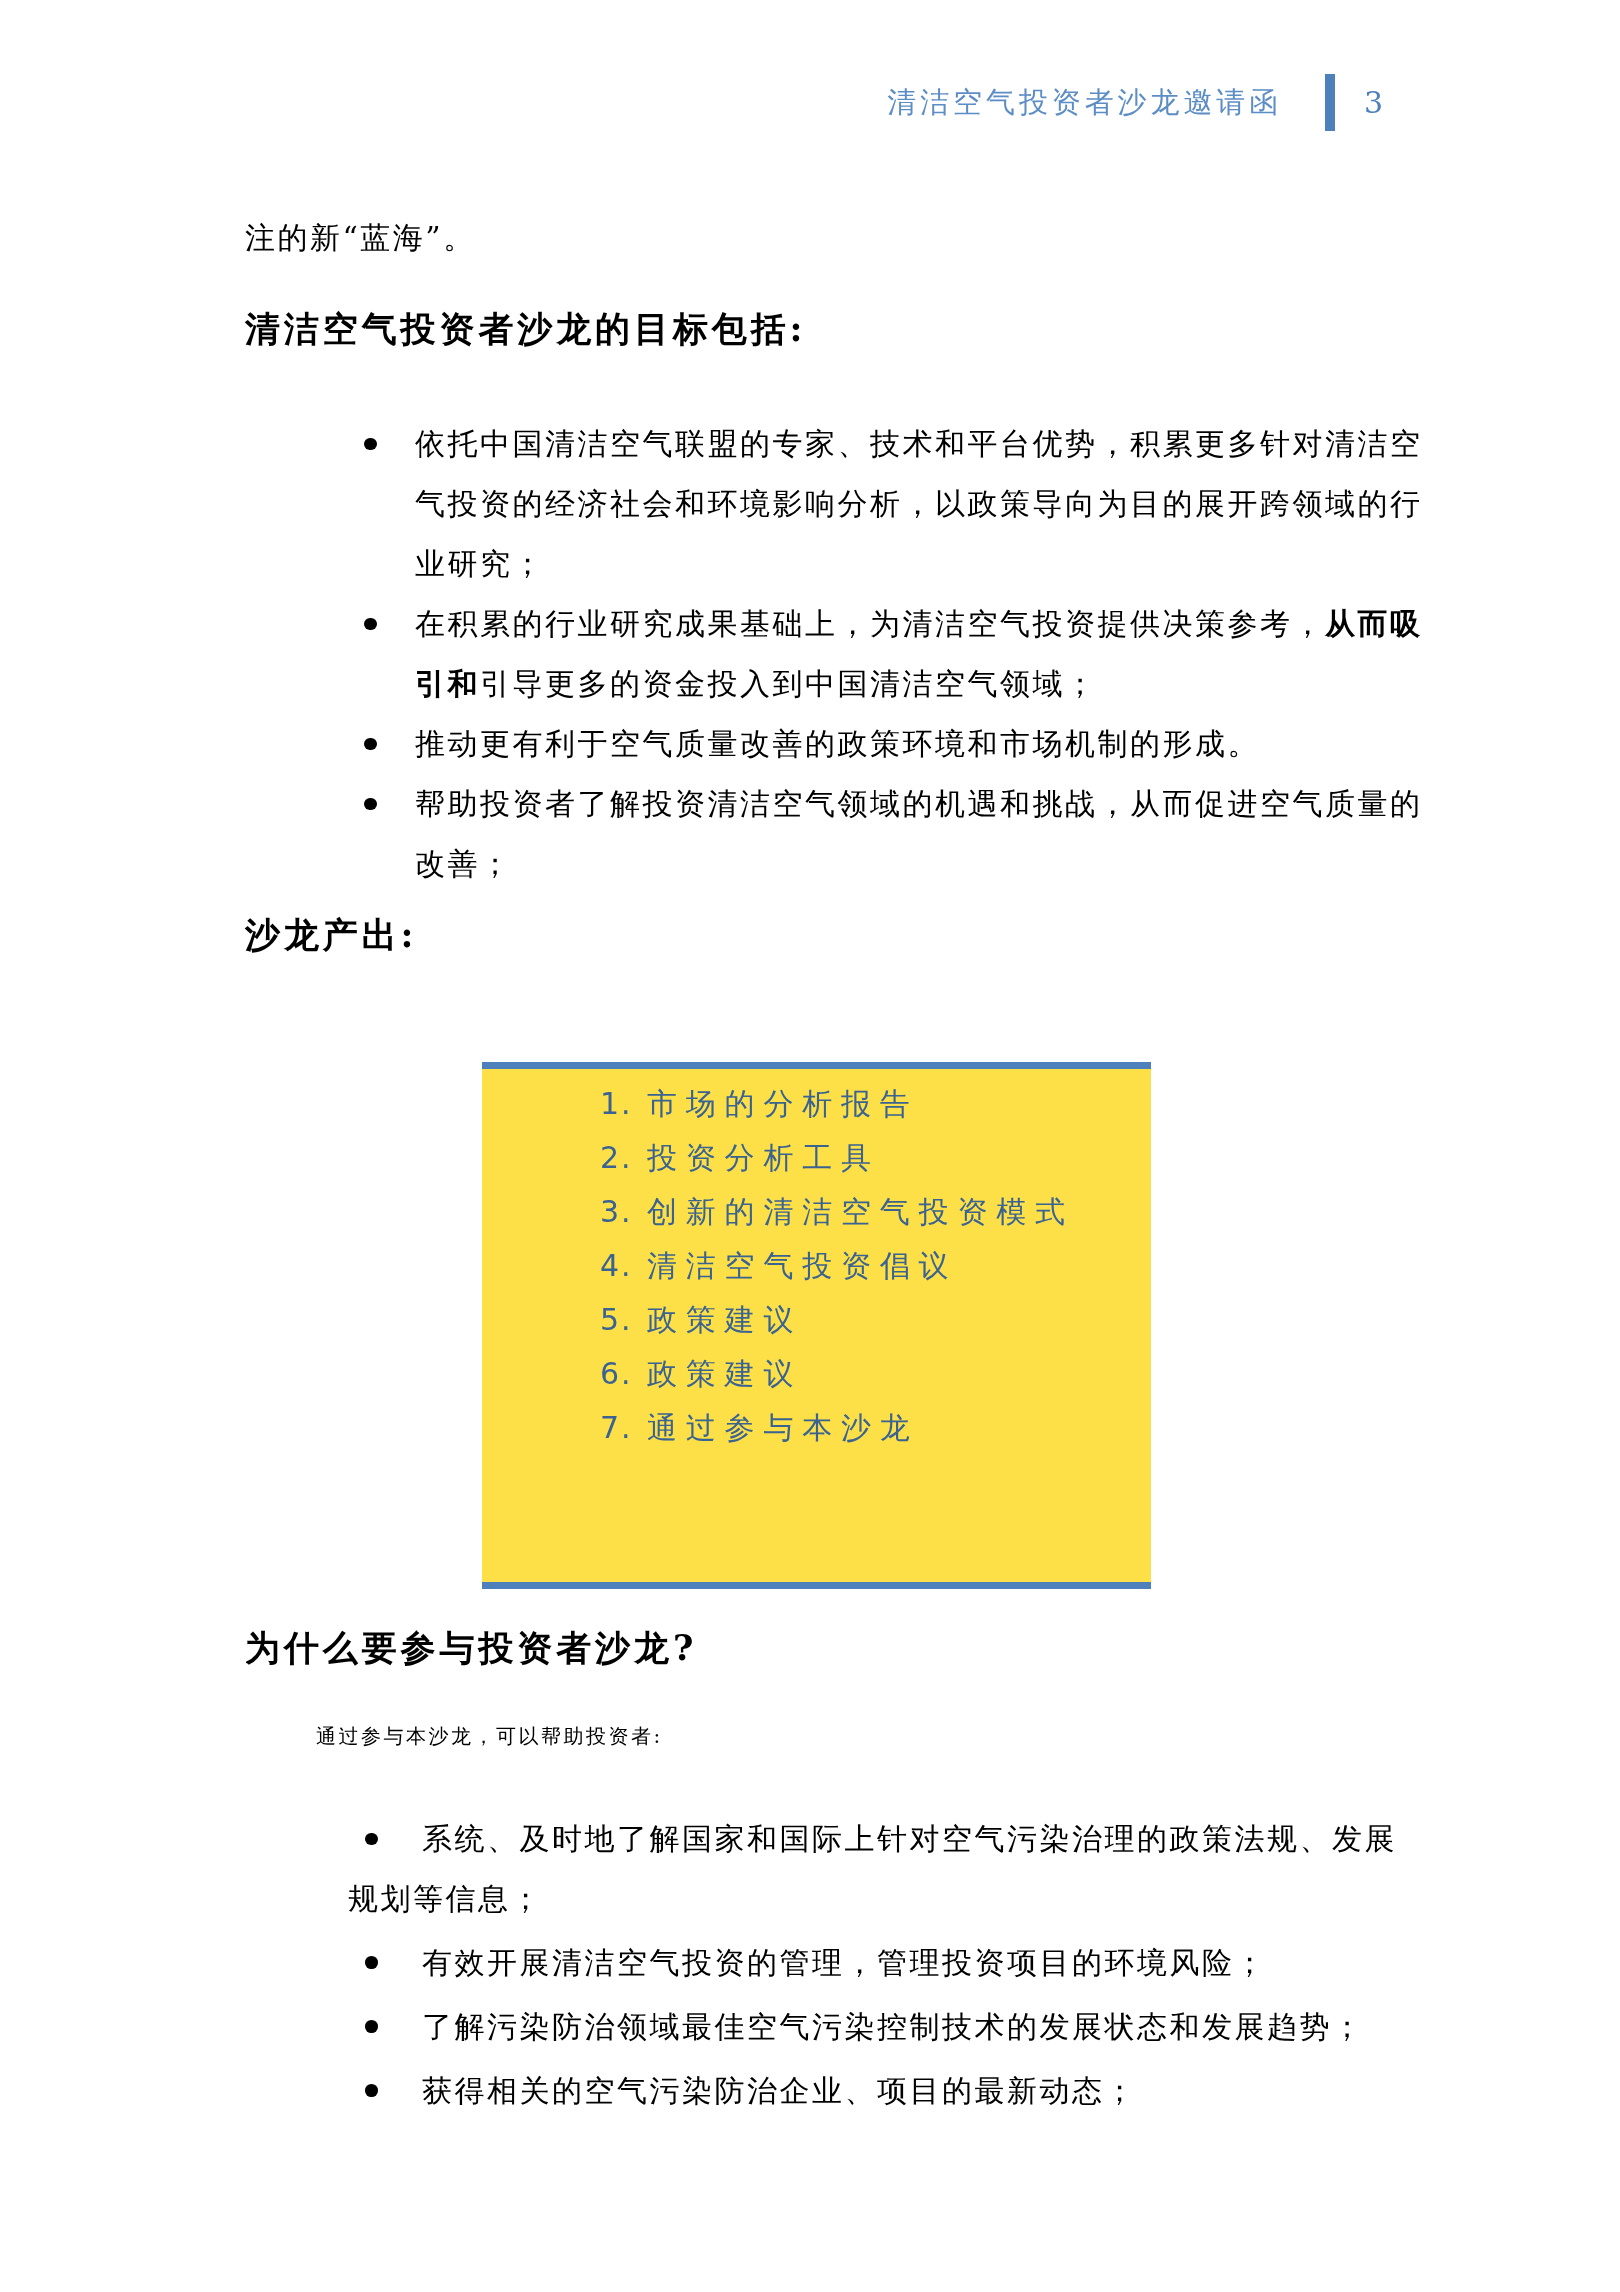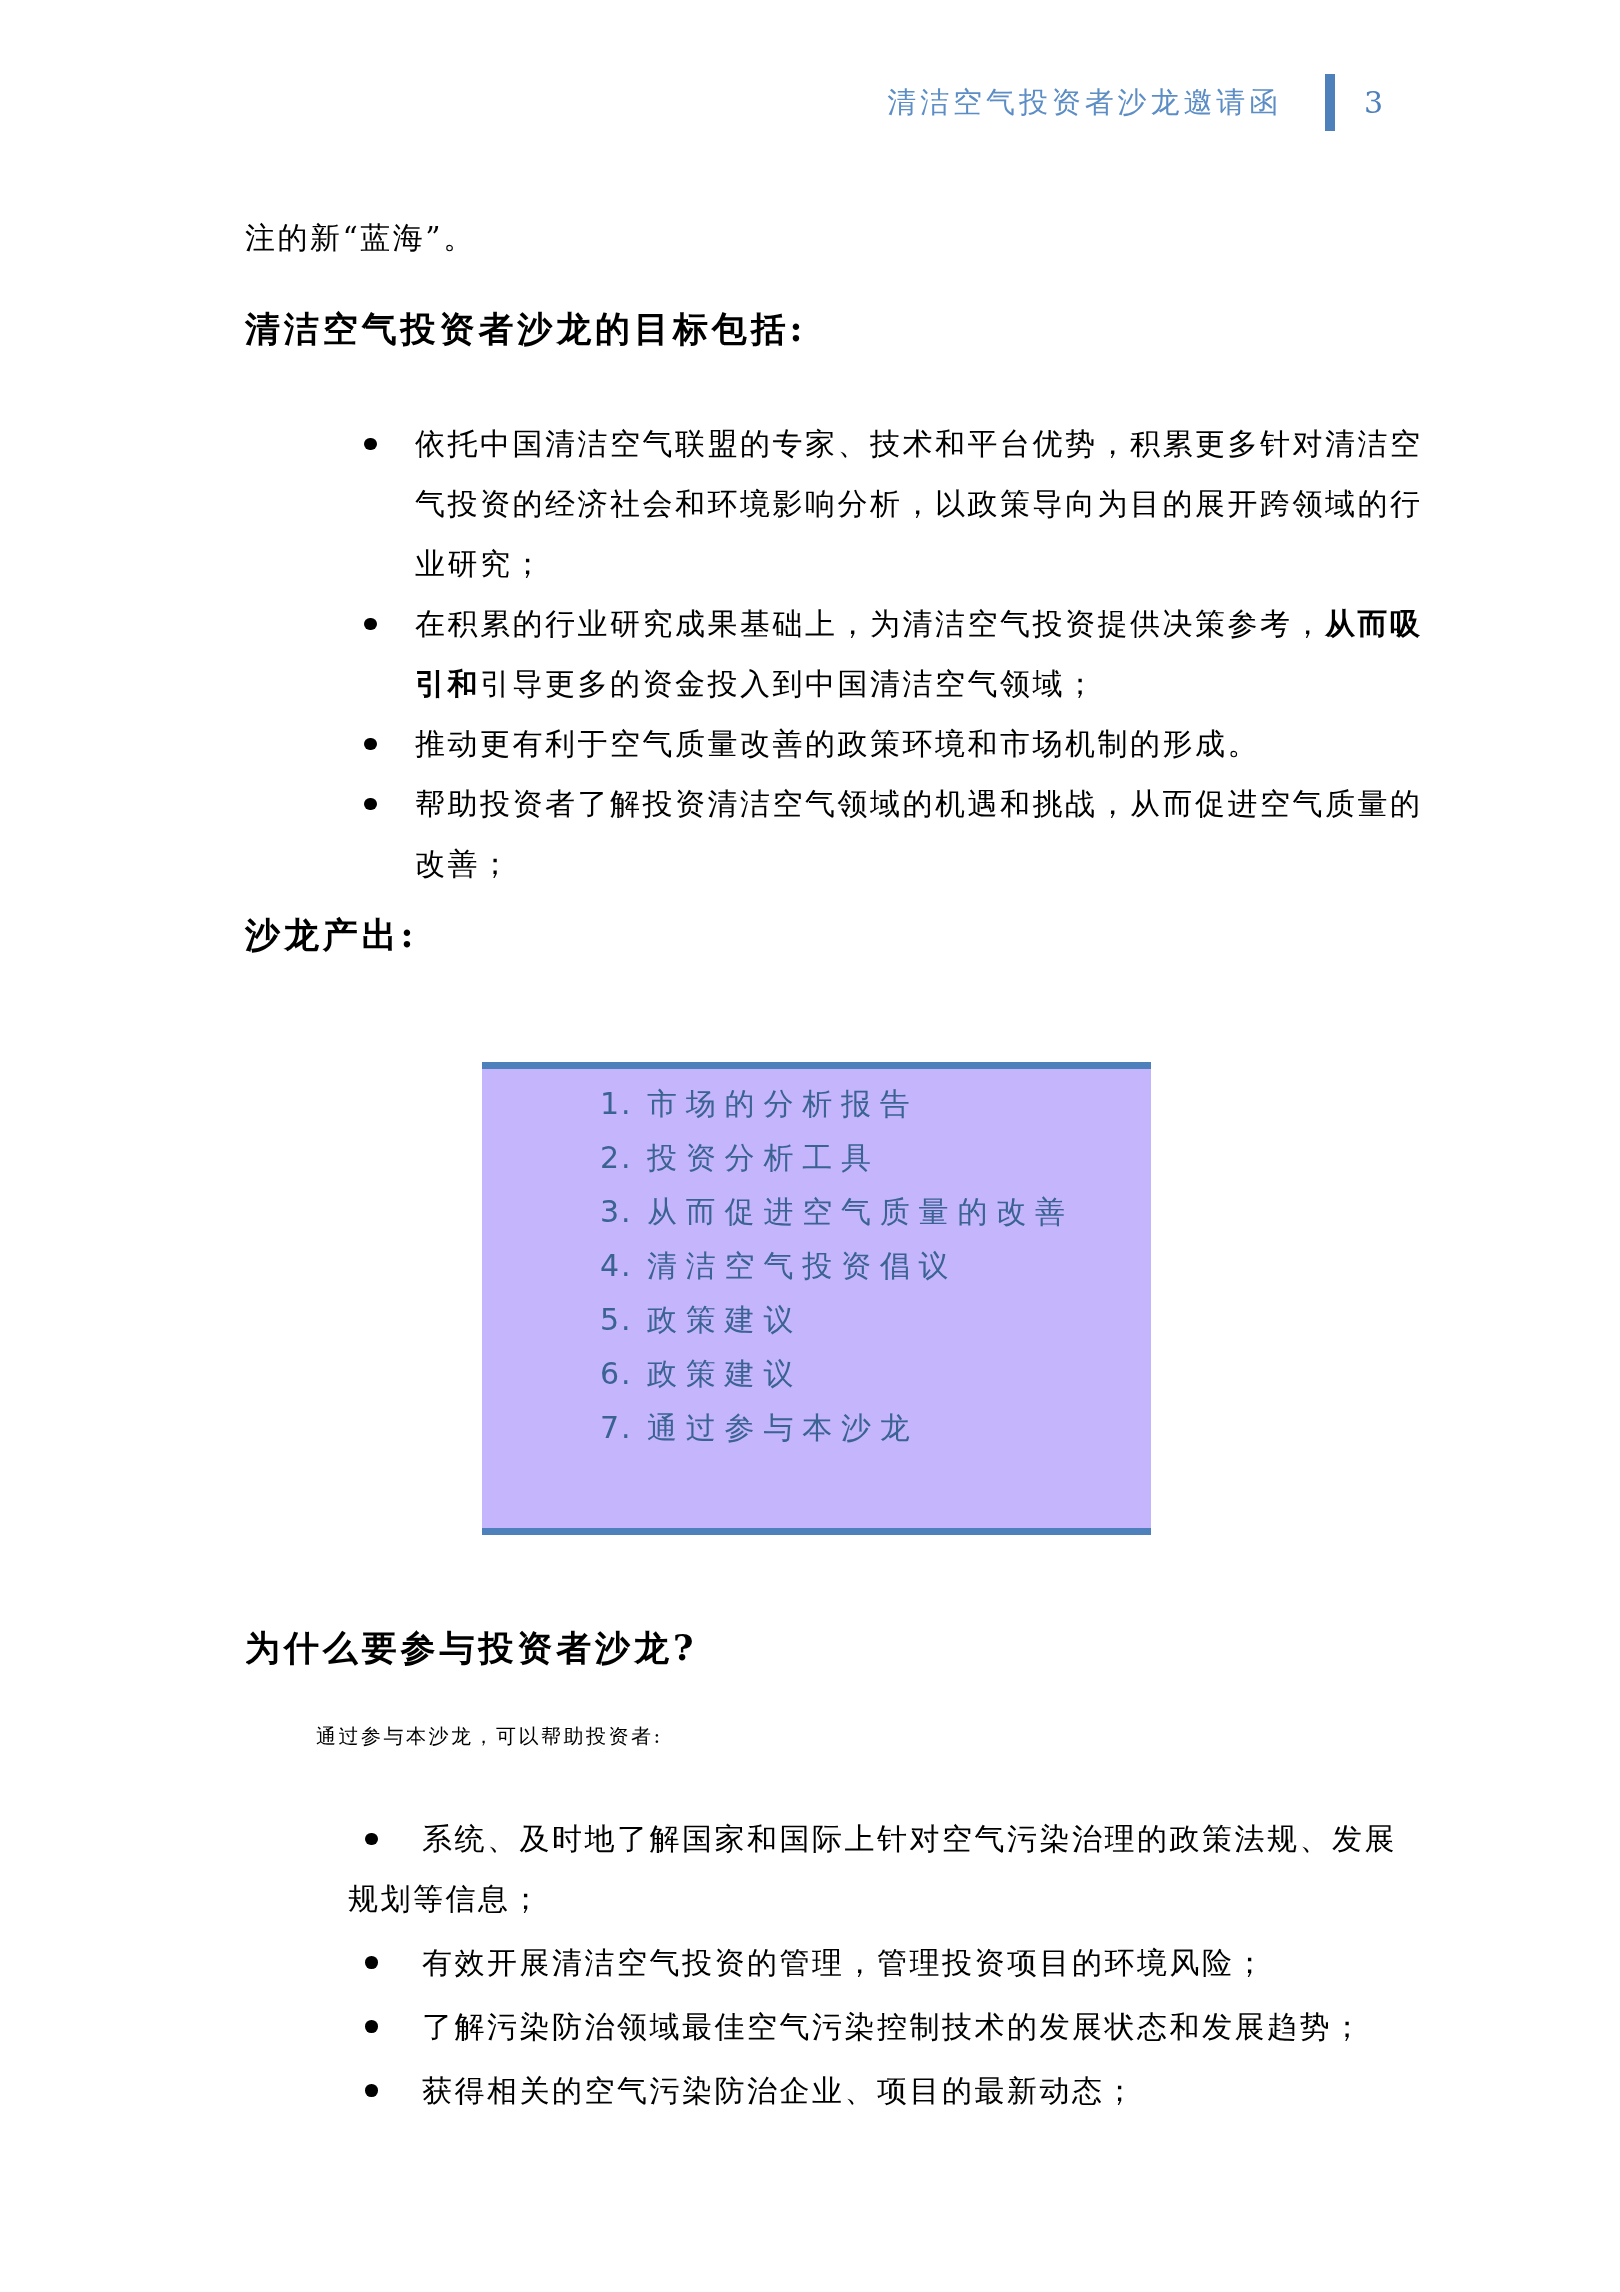"1. 市场的分析报告" .bluebox { background: #c4b5fd -> #fde047; height: 473px -> 527px }
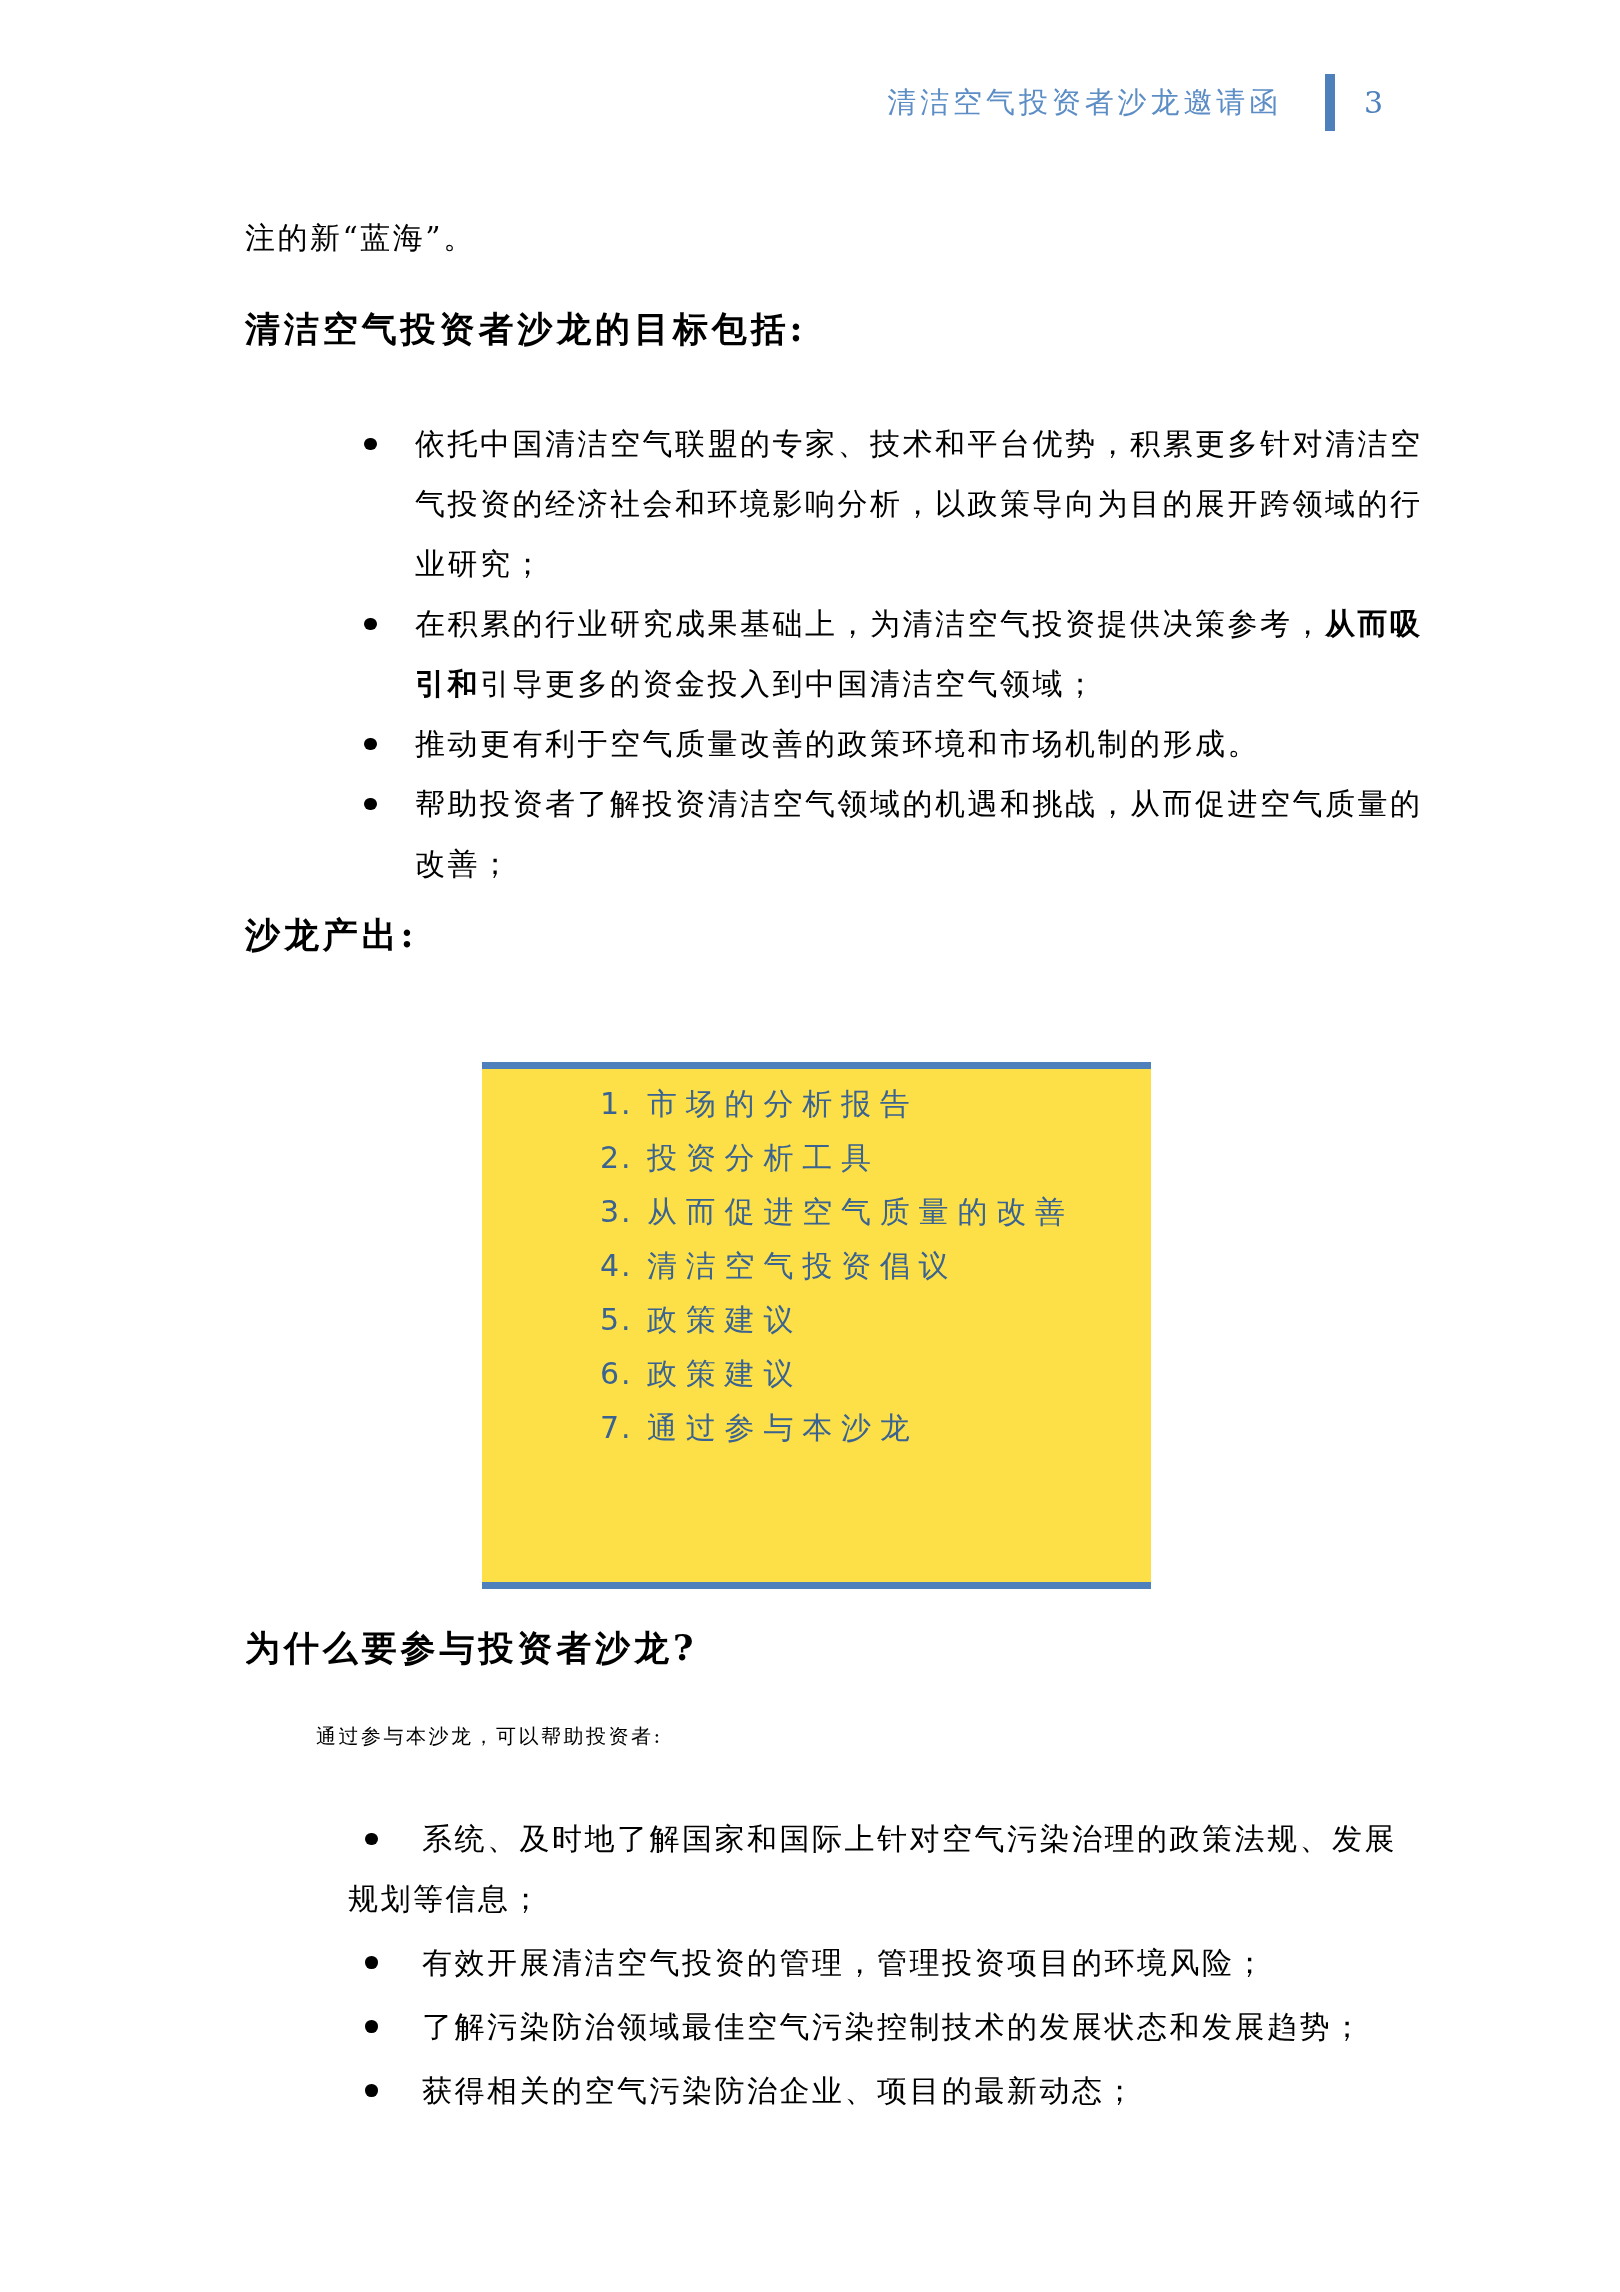"从而促进空气质量的改善" span { text: 从而促进空气质量的改善 -> 创新的清洁空气投资模式 }
